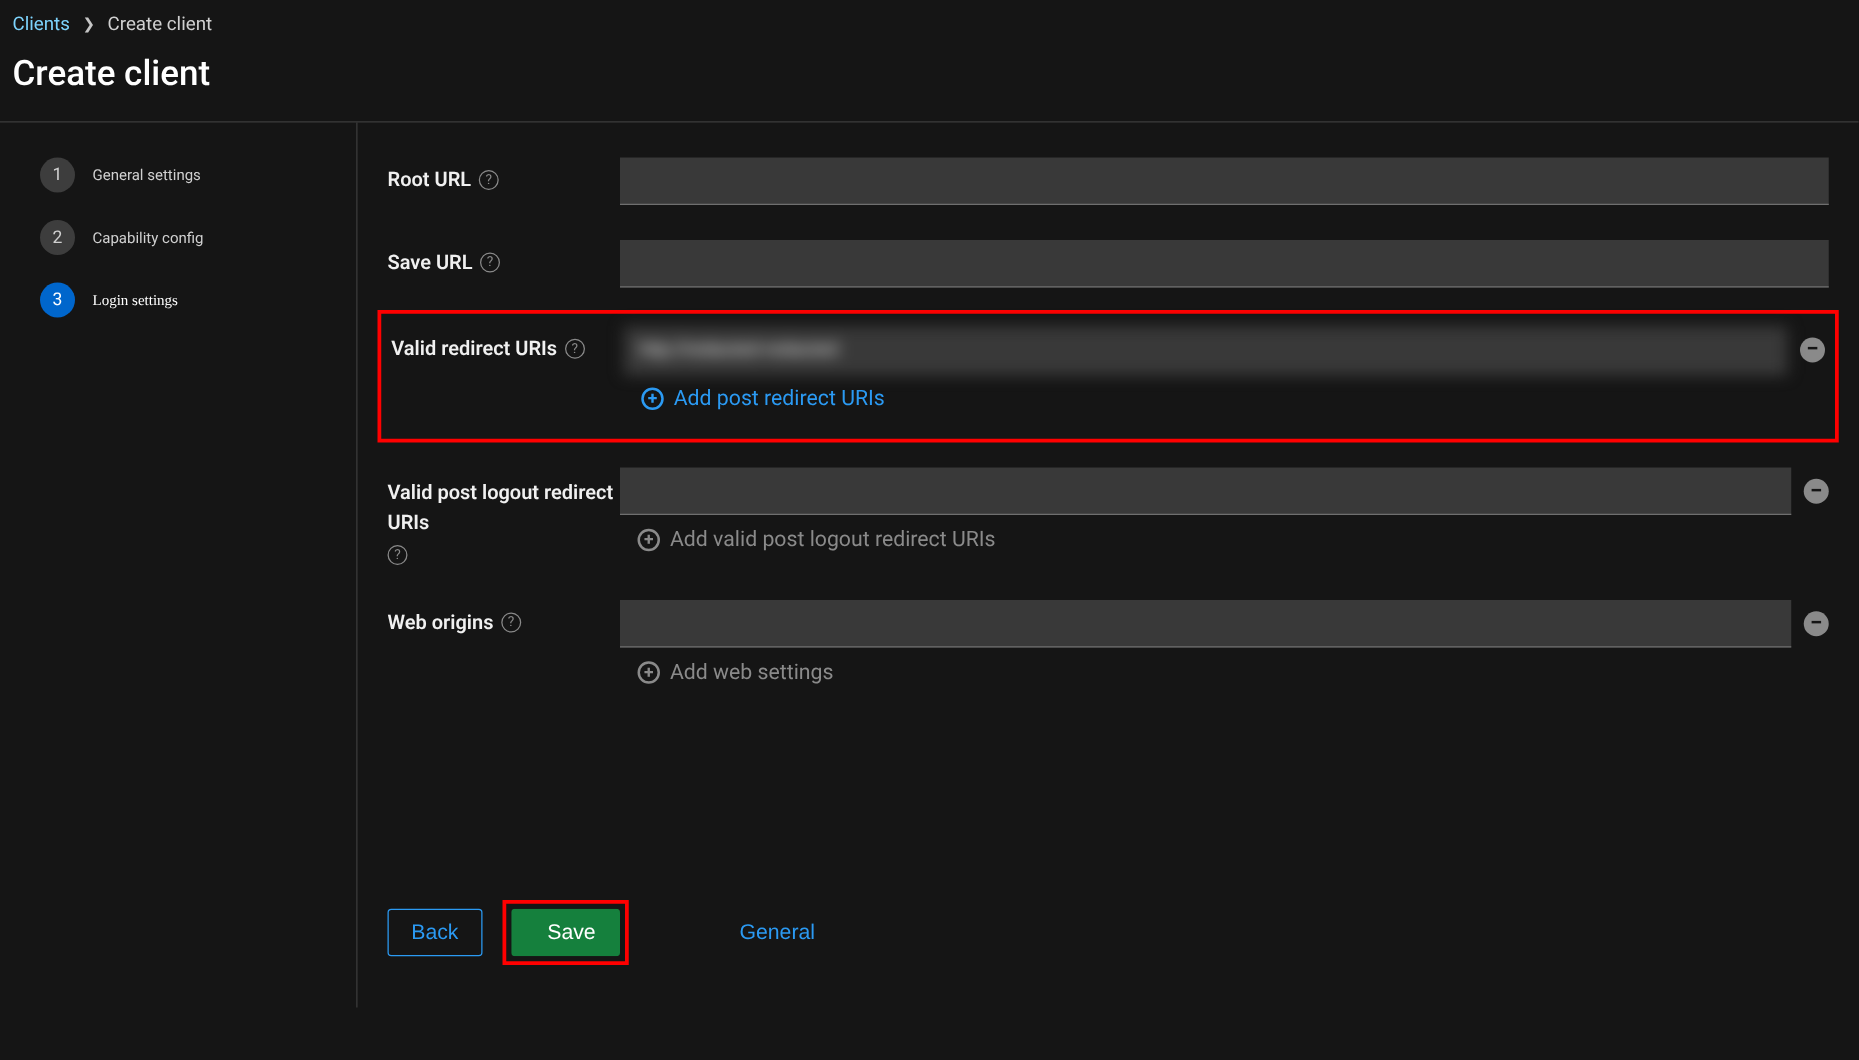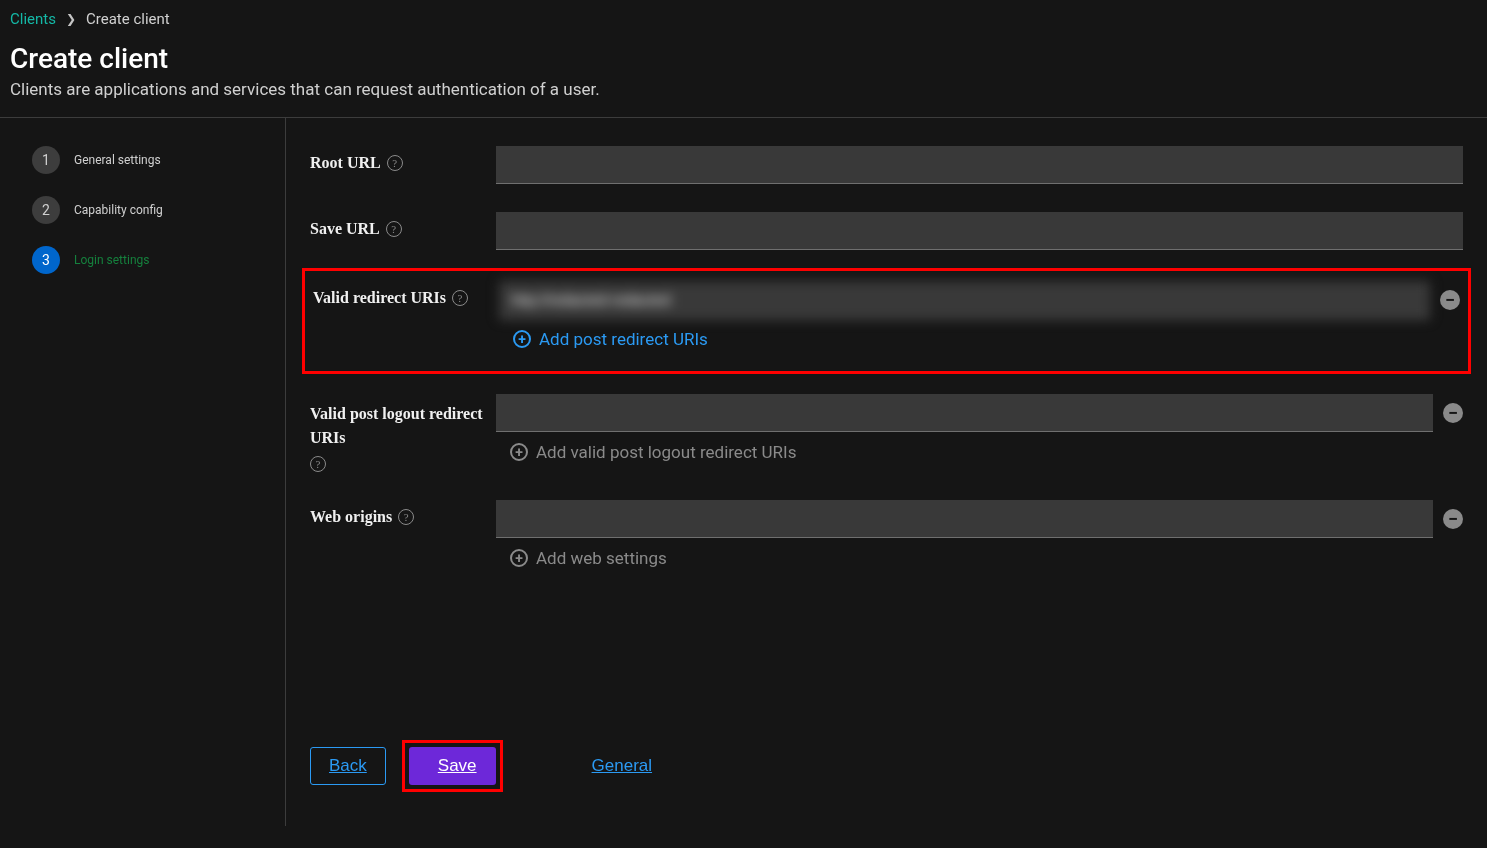"Clients" .breadcrumb-link { color: #14b8a6 -> #7dd3fc }
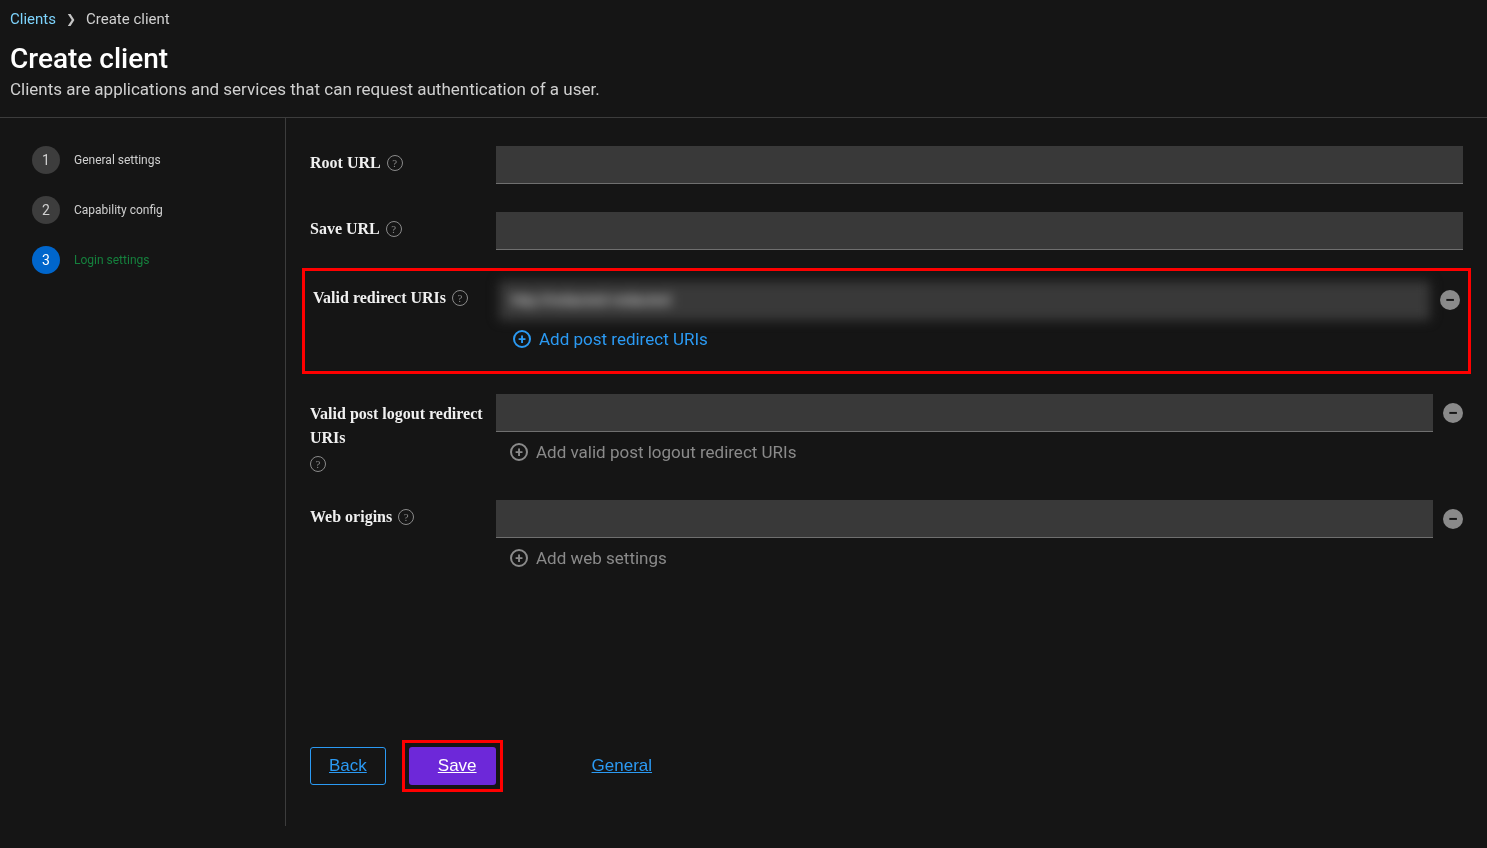"Clients are applications and services" div.page-subtitle { html: <div>Clients are applications and services that can request authentication of a user.</div> -> none }
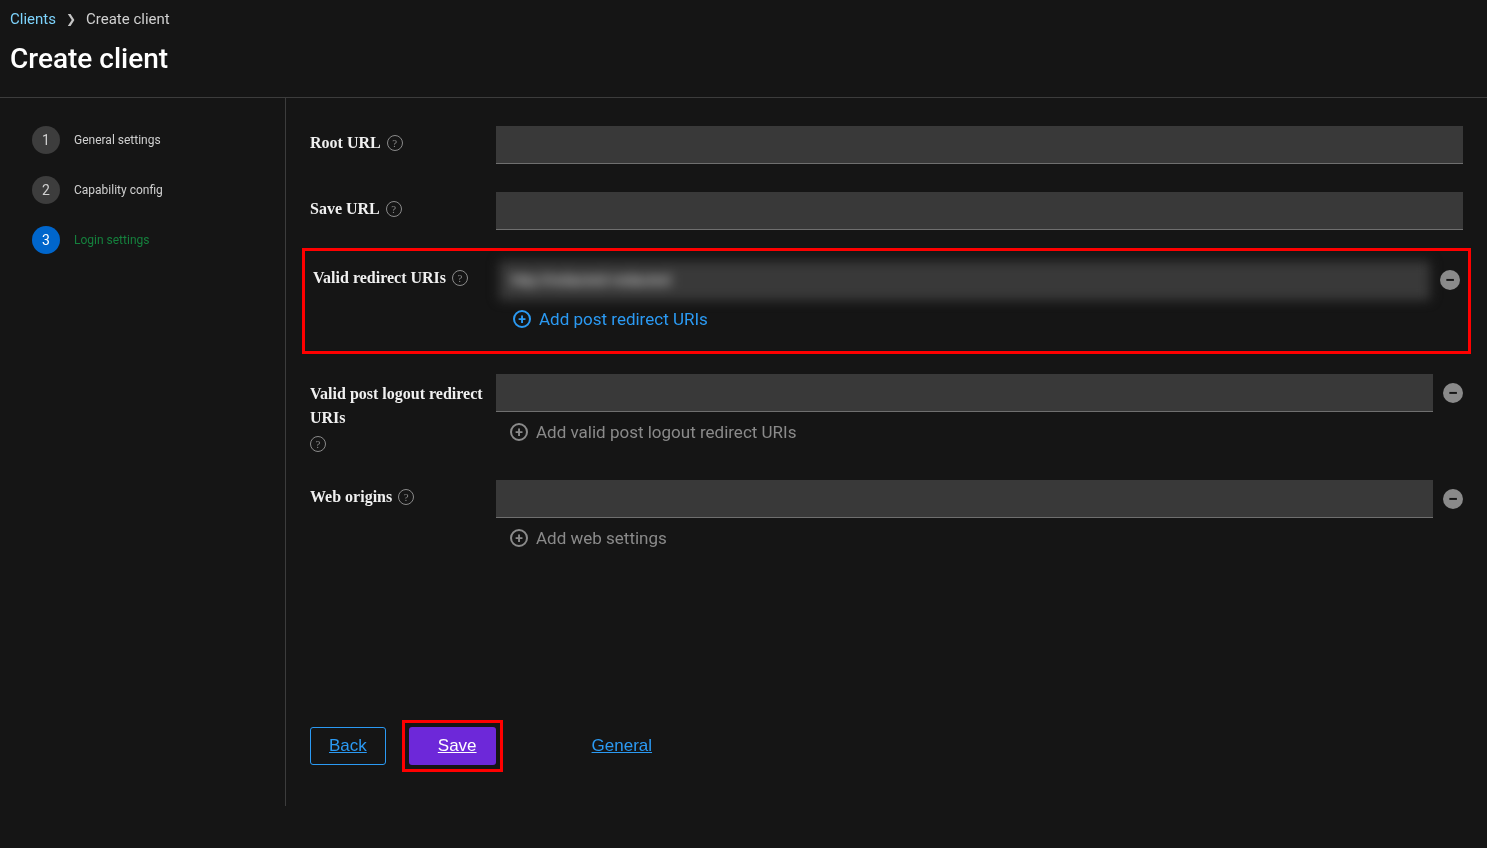"Root URL" .form-label { font-family: Liberation Serif, serif -> none }
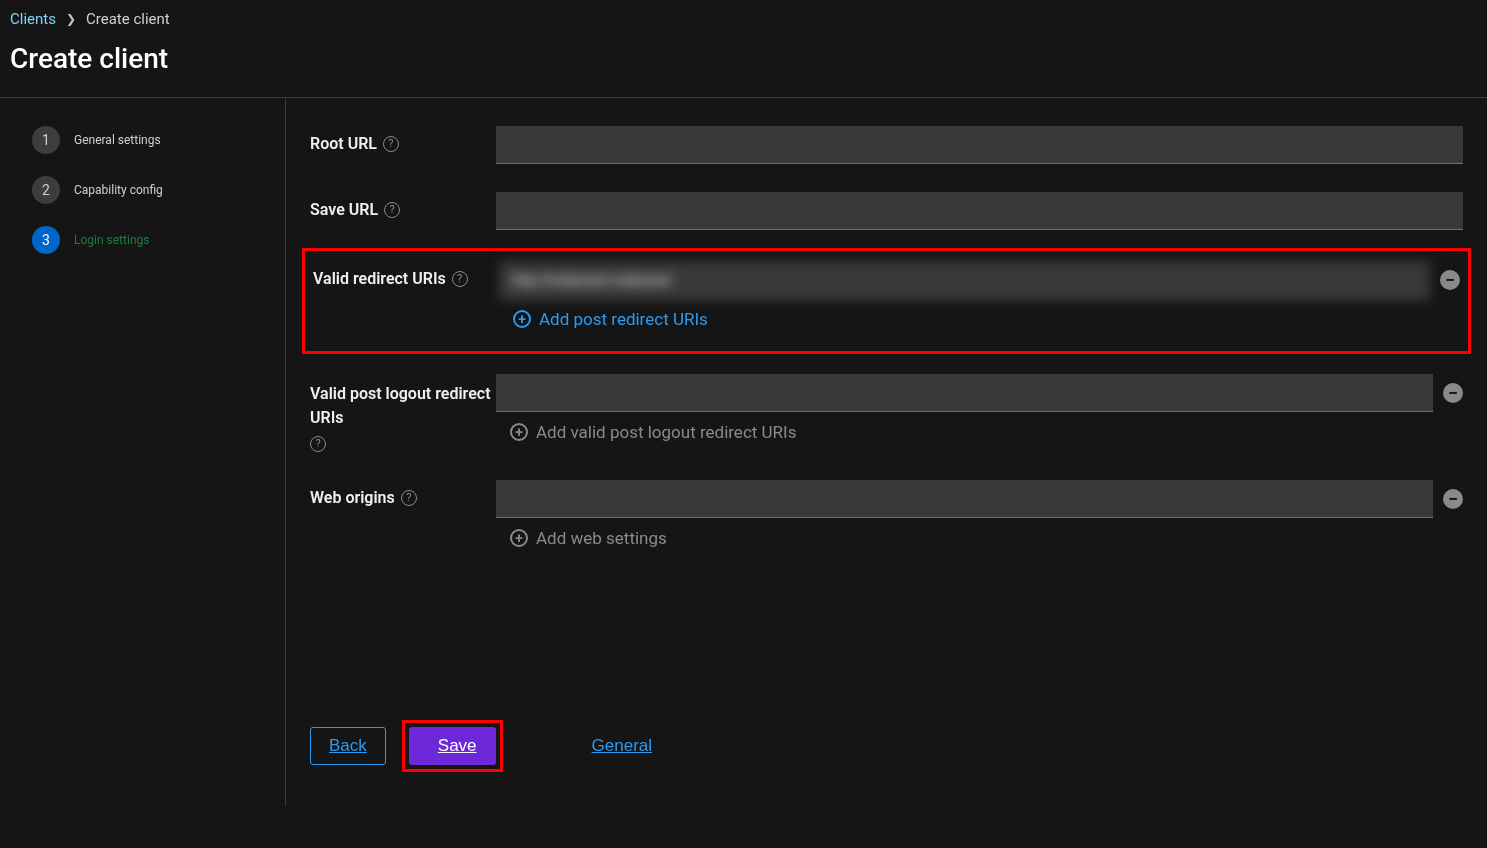"Login settings" .step.active .step-label { color: #15803d -> #ffffff; font-family: none -> Liberation Serif, serif }
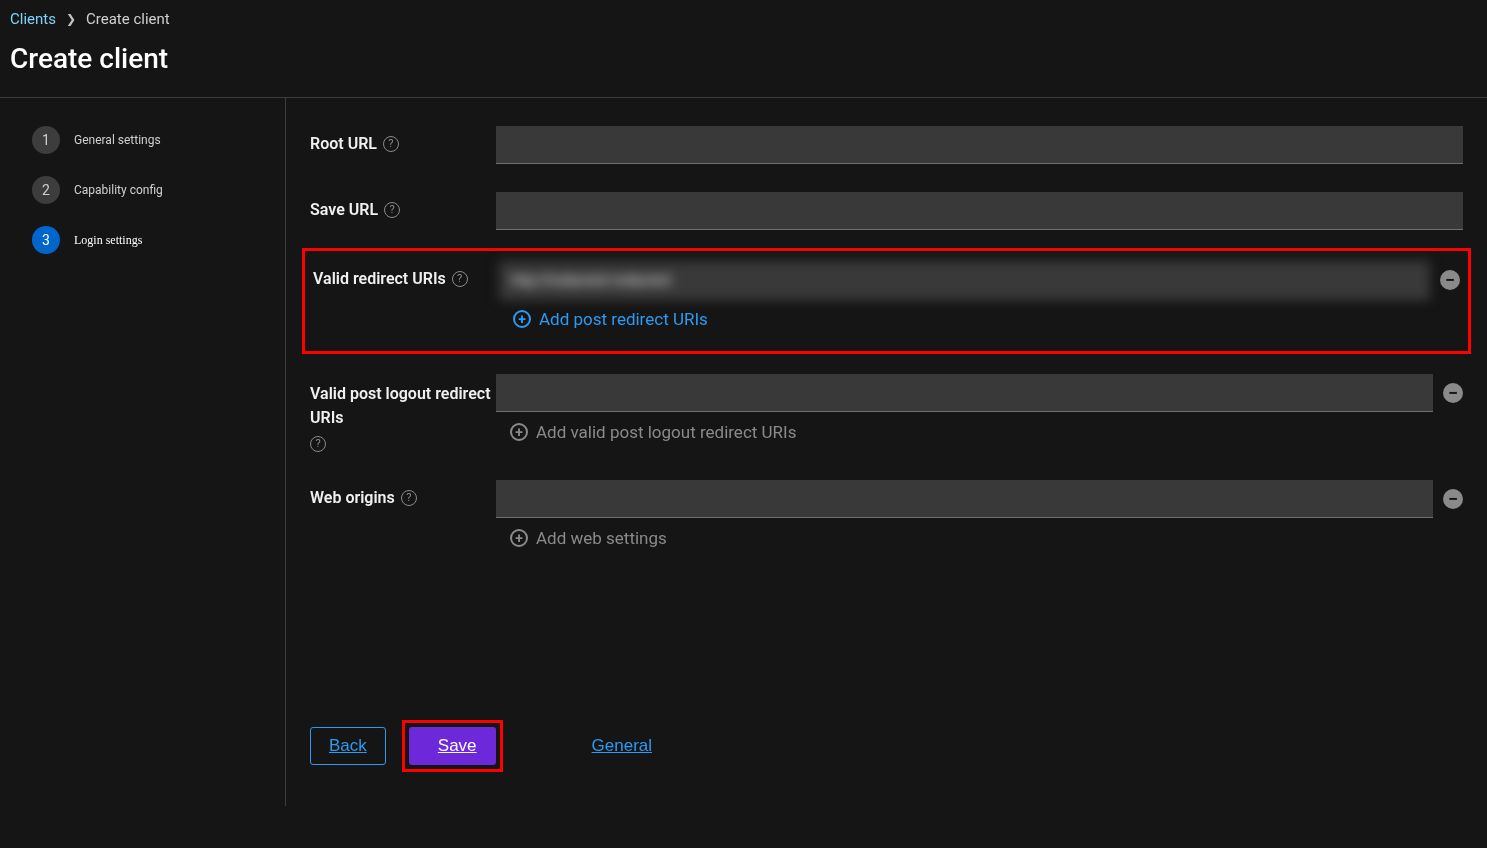"Back" .btn { text-decoration: underline -> none }
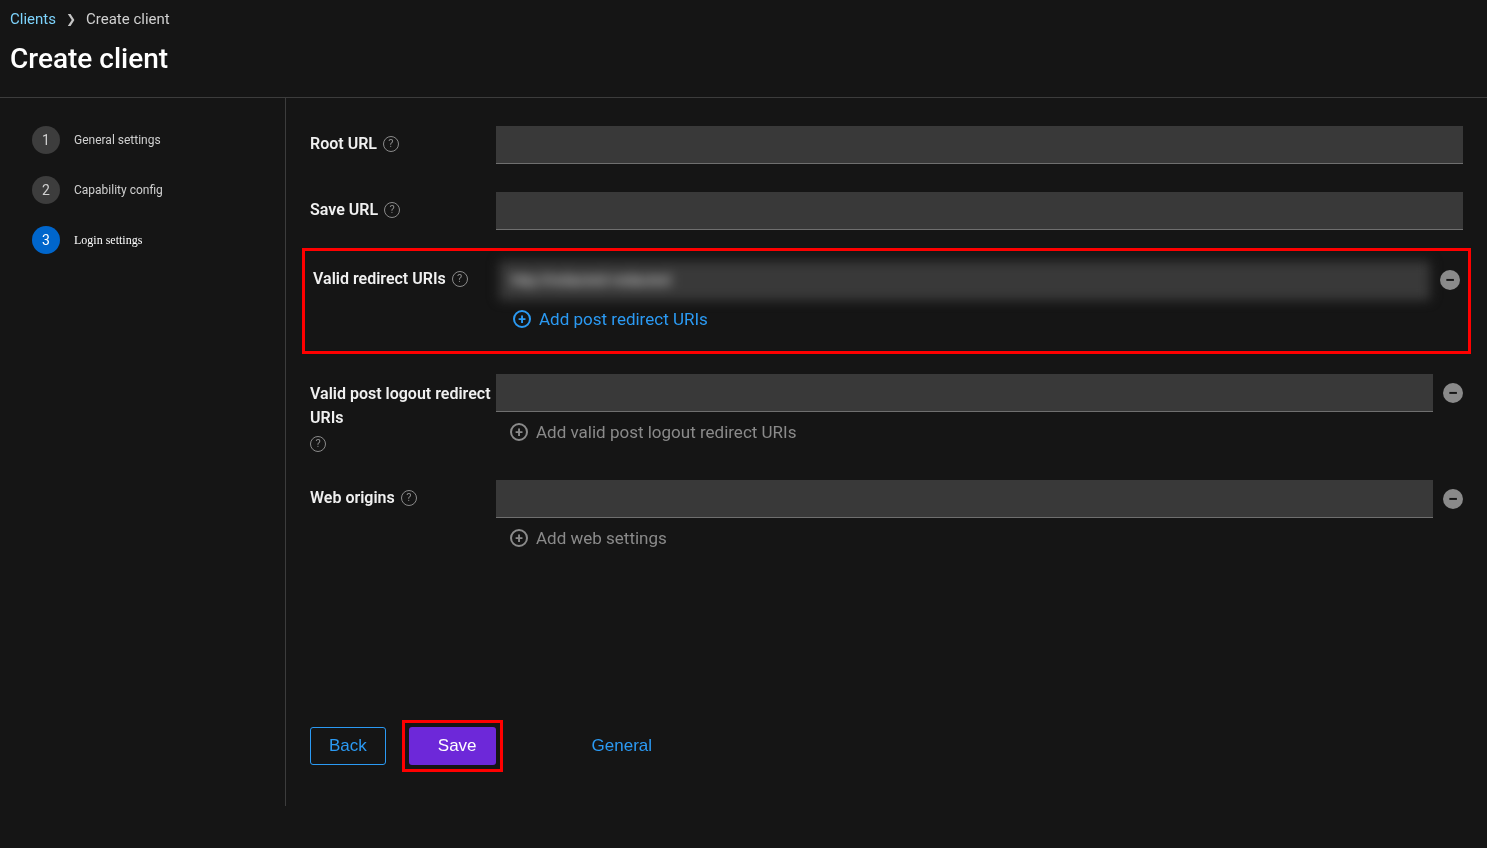"Save" .btn-save { background: #6d28d9 -> #15803d }
